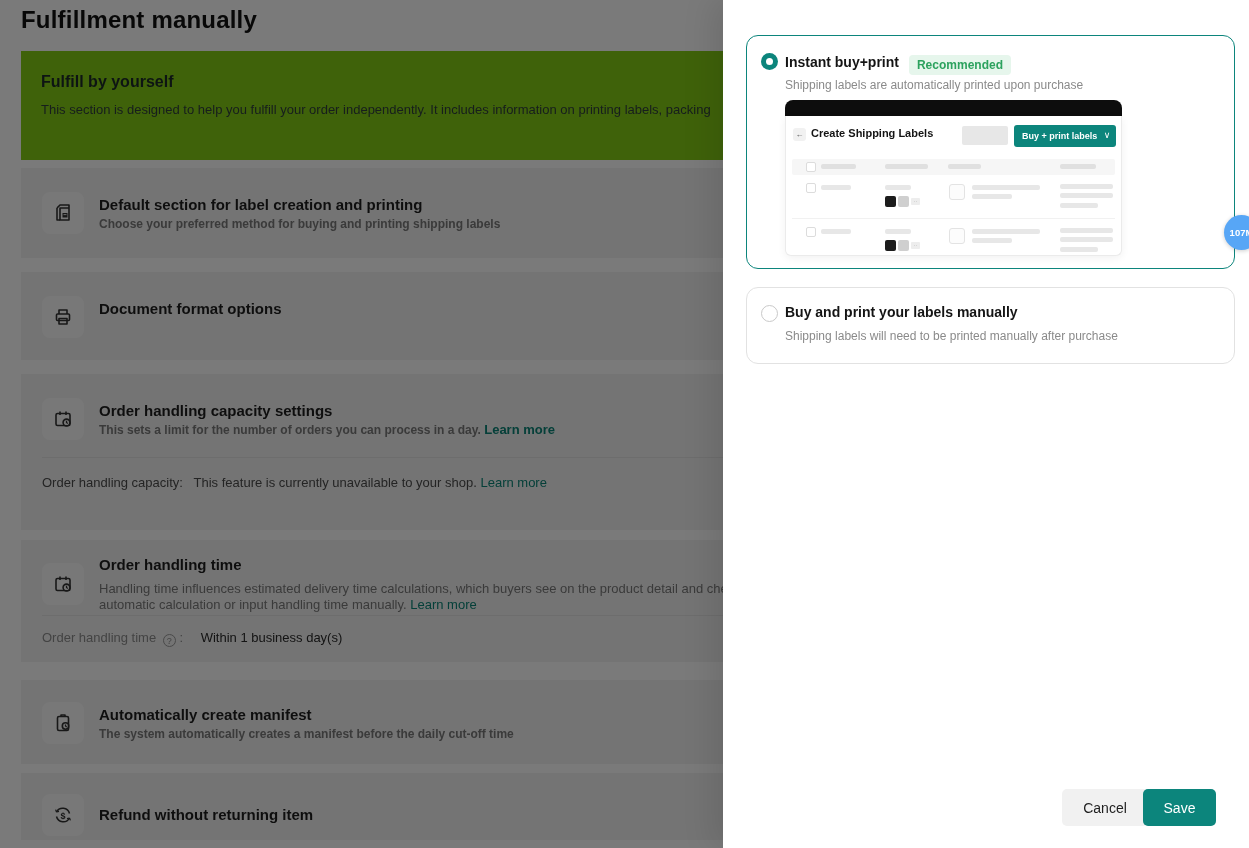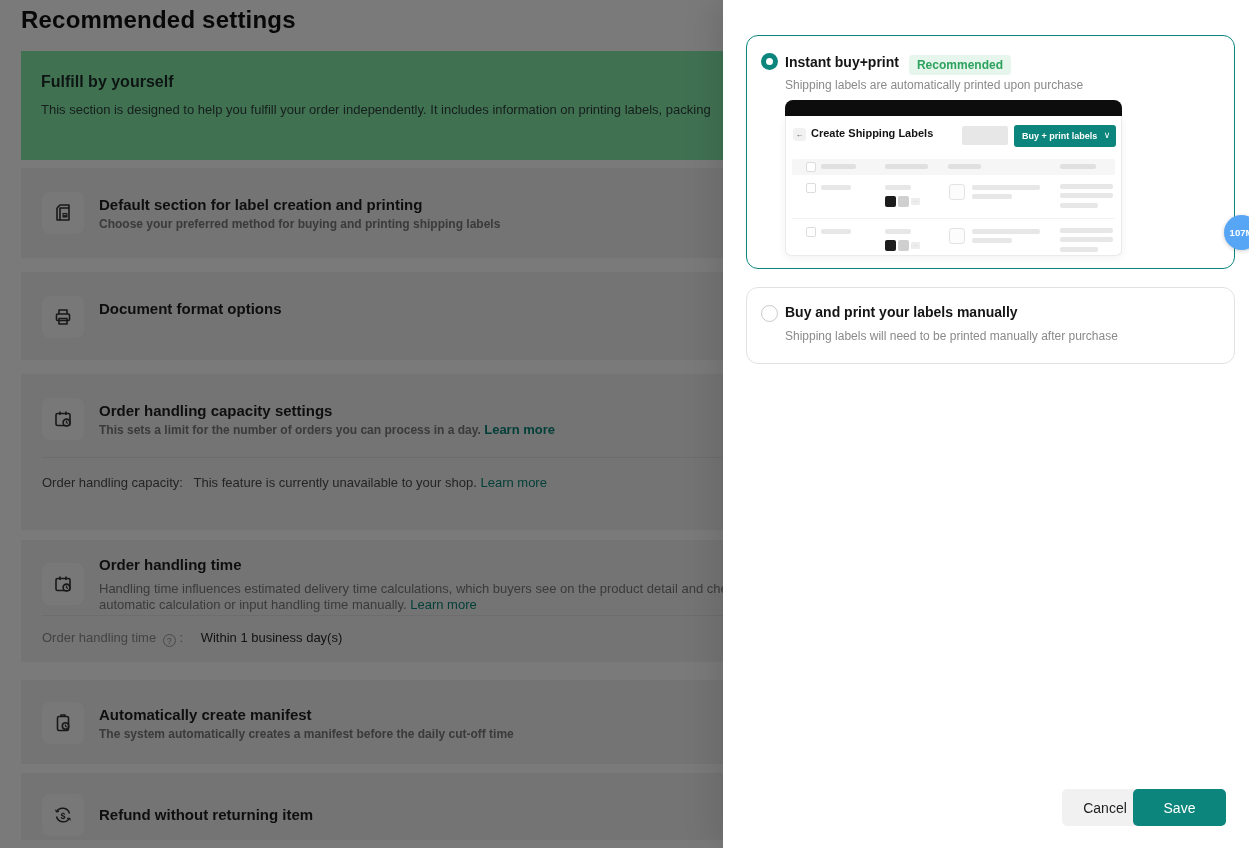"Recommended settings" h1.page-title { text: Recommended settings -> Fulfillment manually }
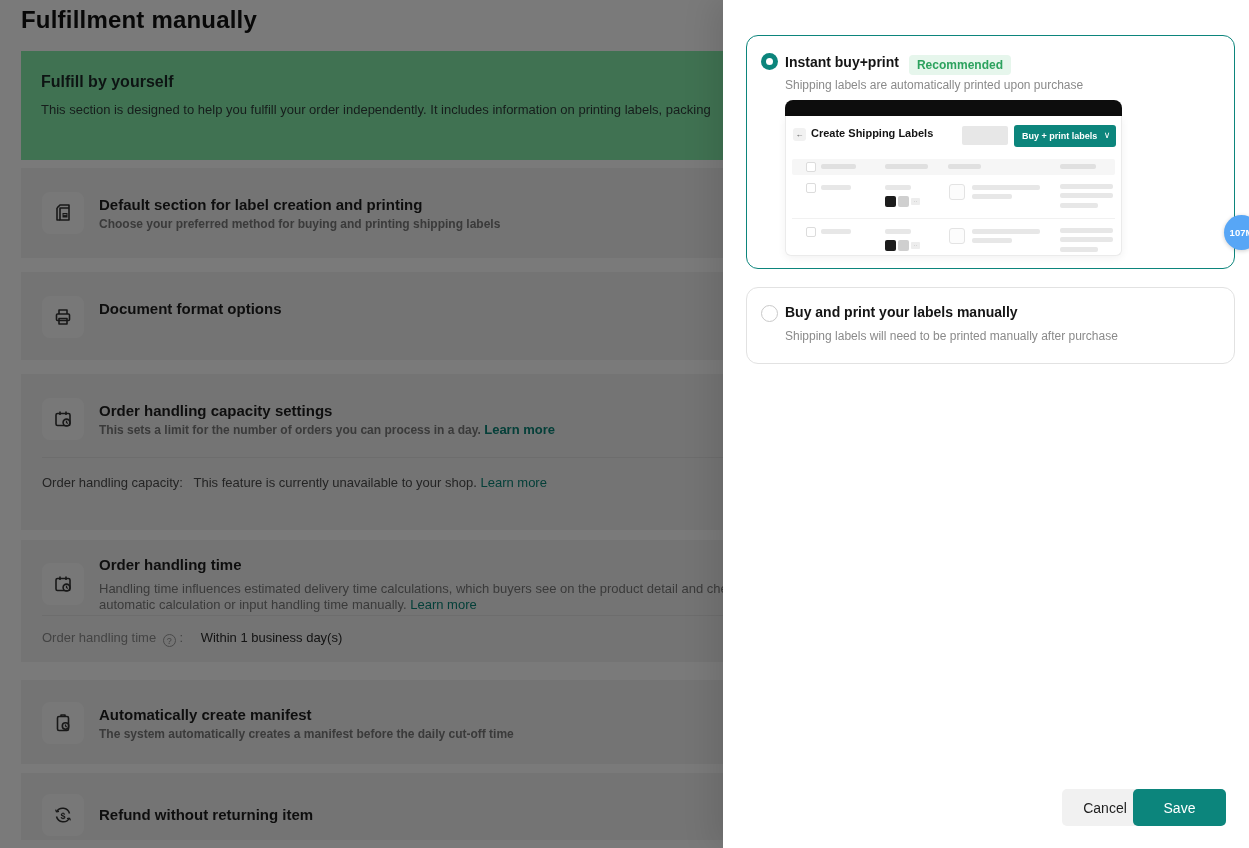"Fulfill by yourself" .banner { background: #86efac -> #84cc16 }
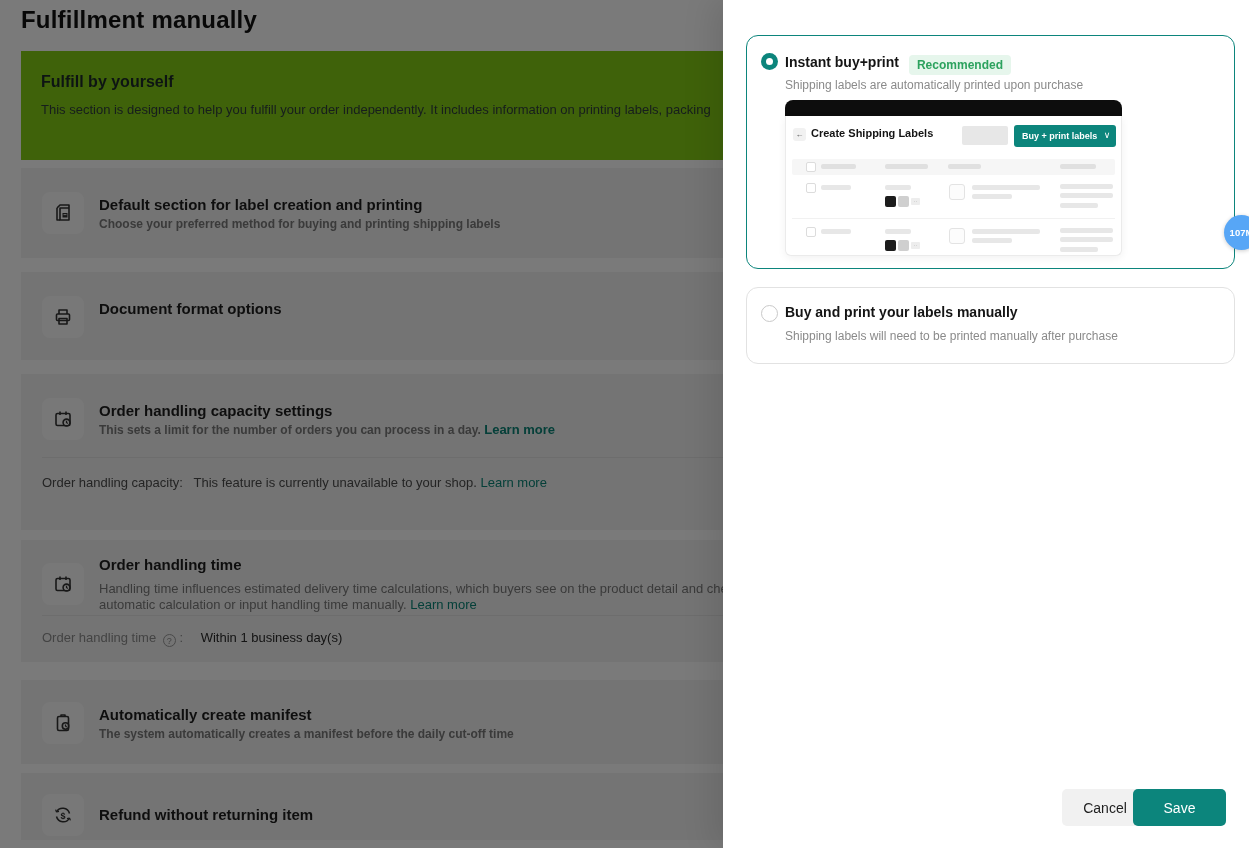"Save" .btn-save { left: 410px -> 420px; width: 93px -> 73px }
